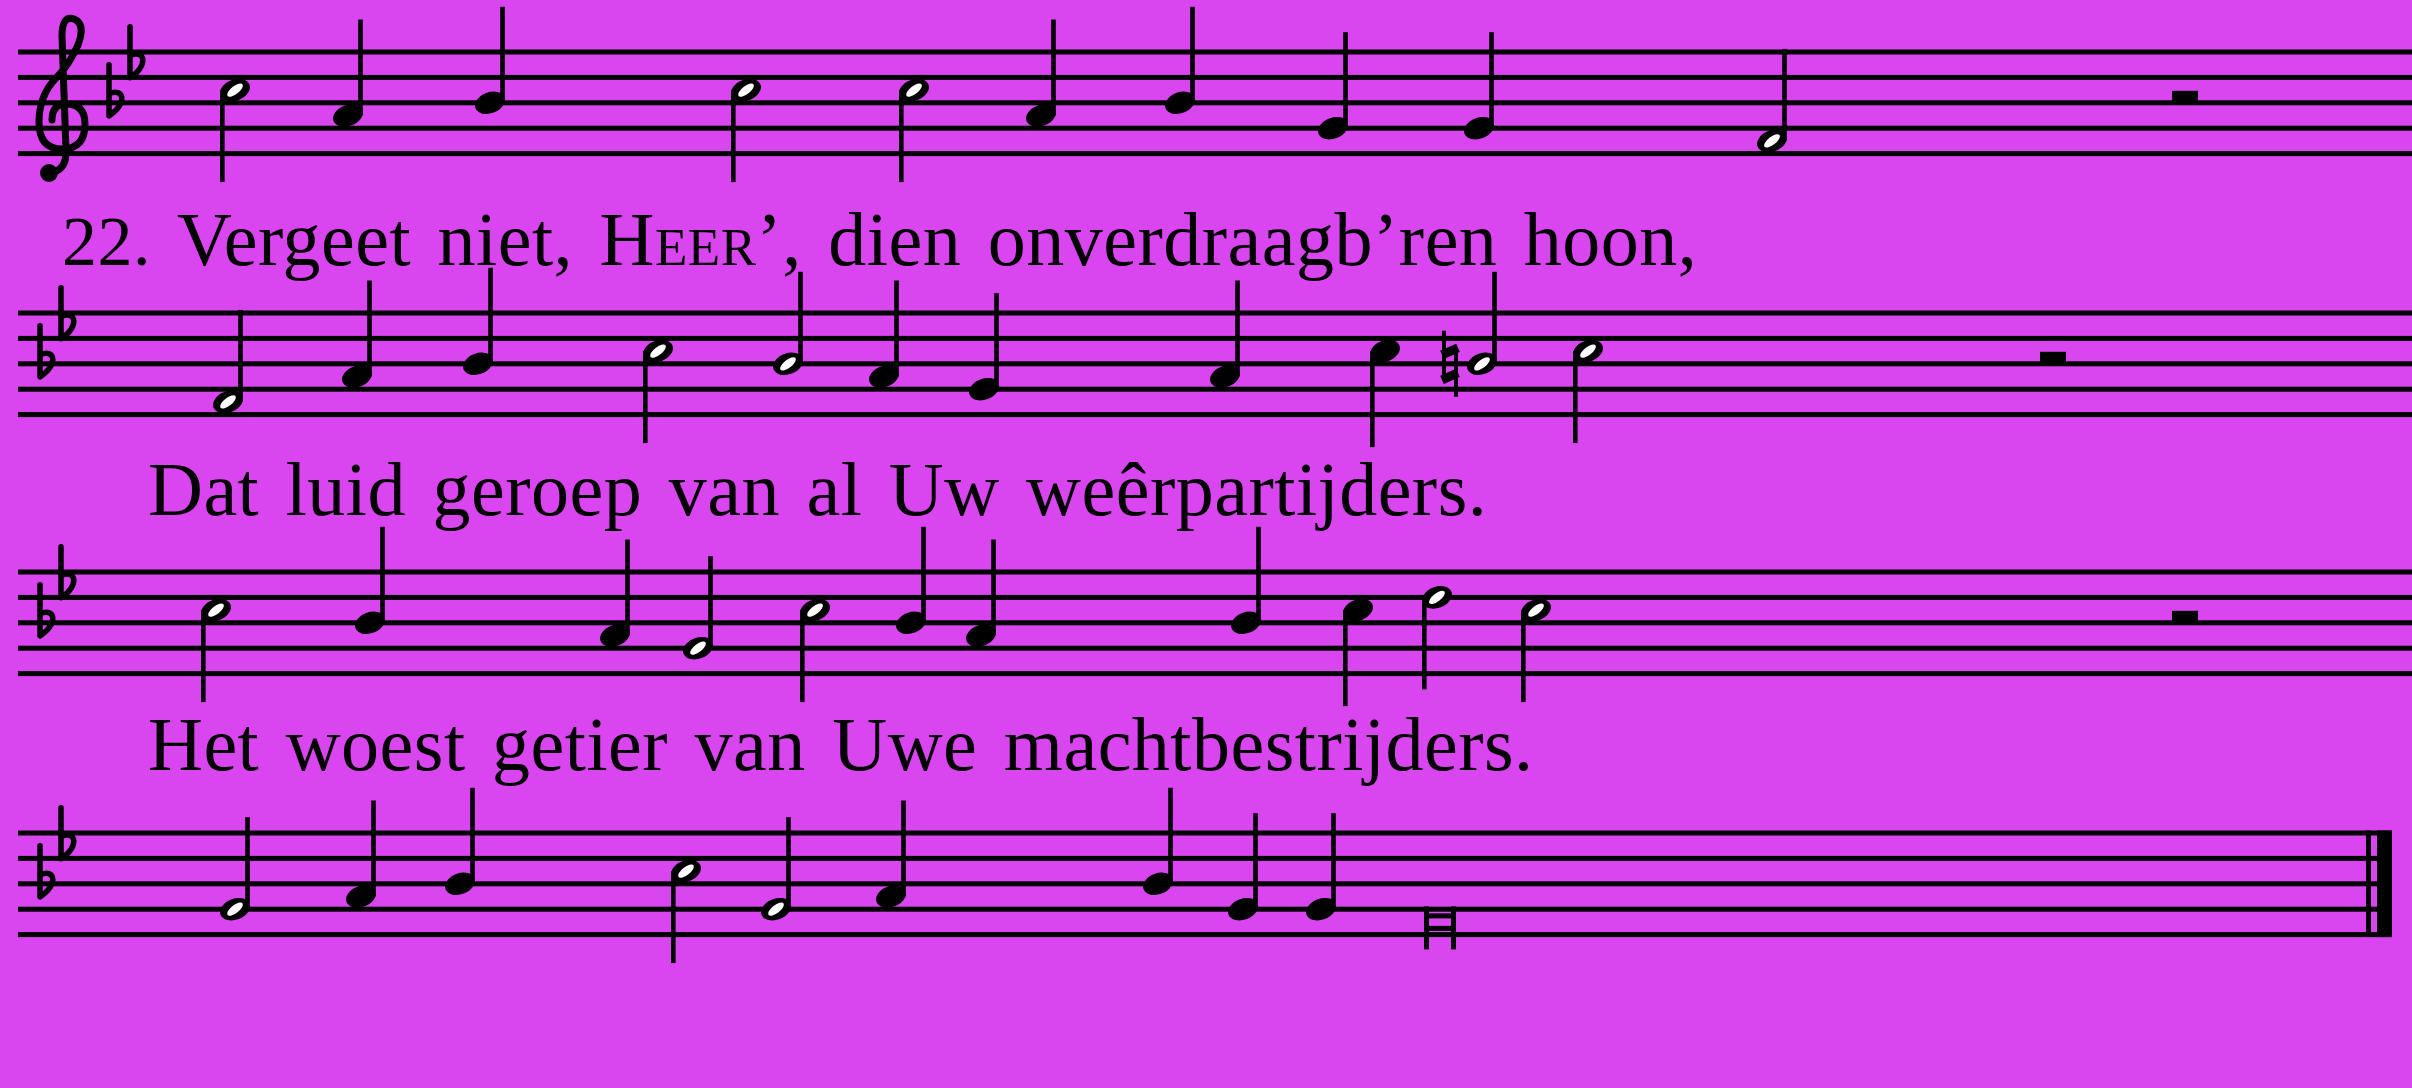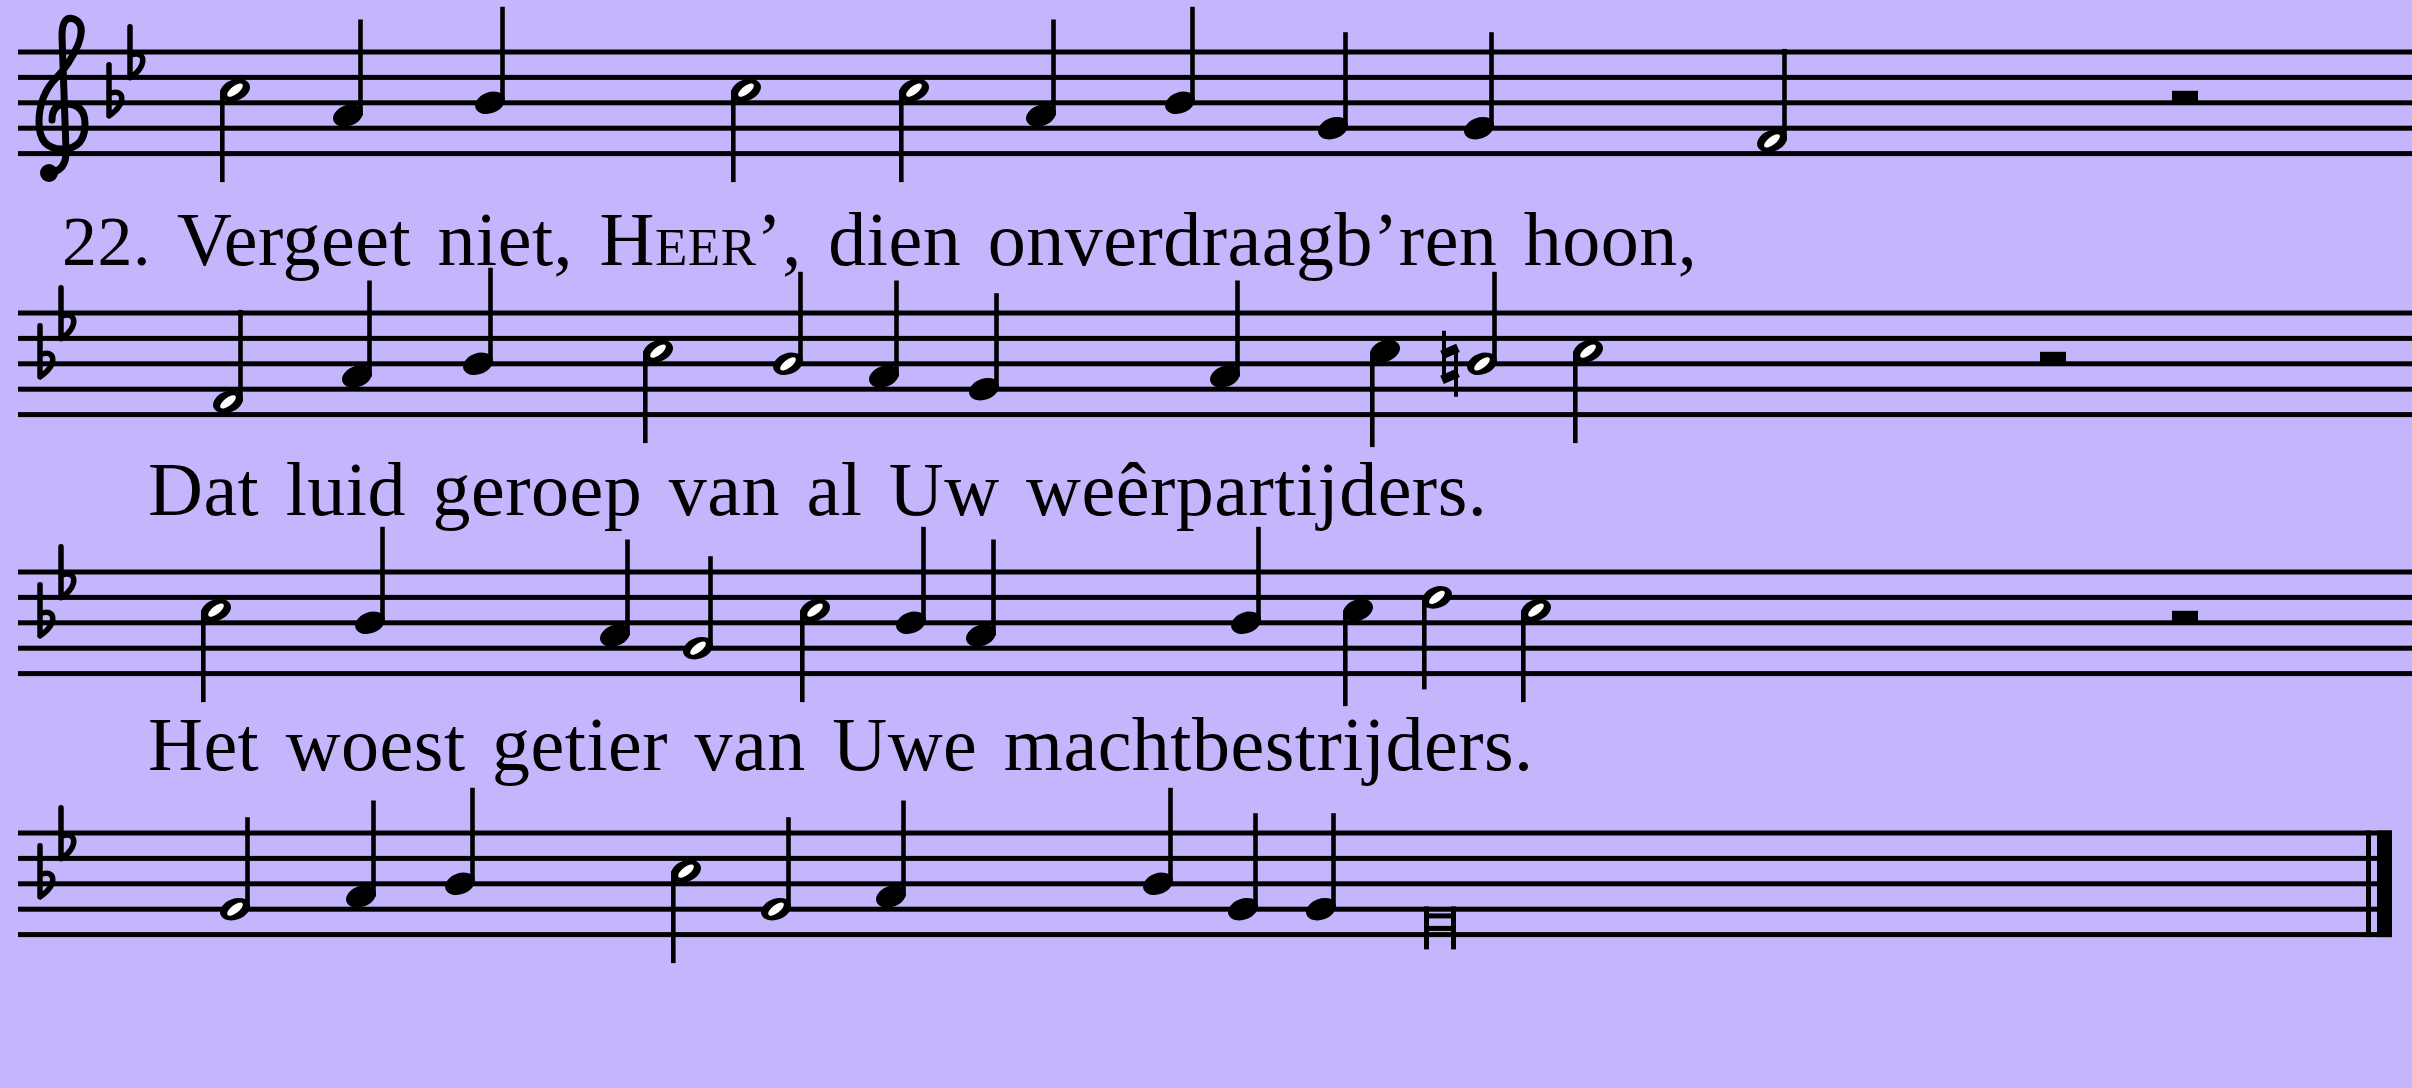"22. Vergeet niet, Heer’, dien" #page { background: #c4b5fd -> #d946ef }
